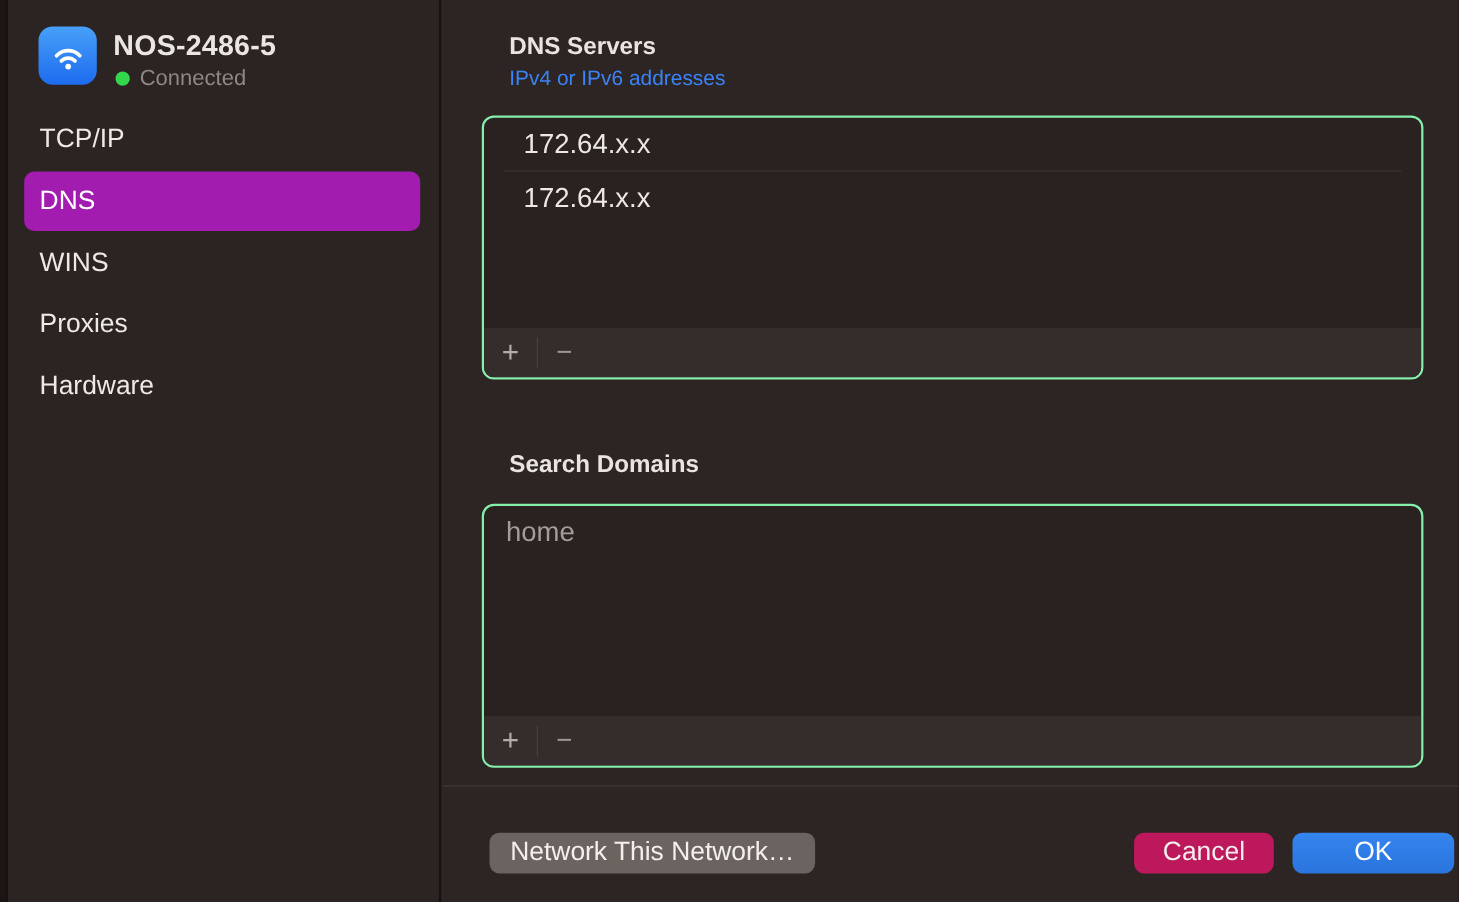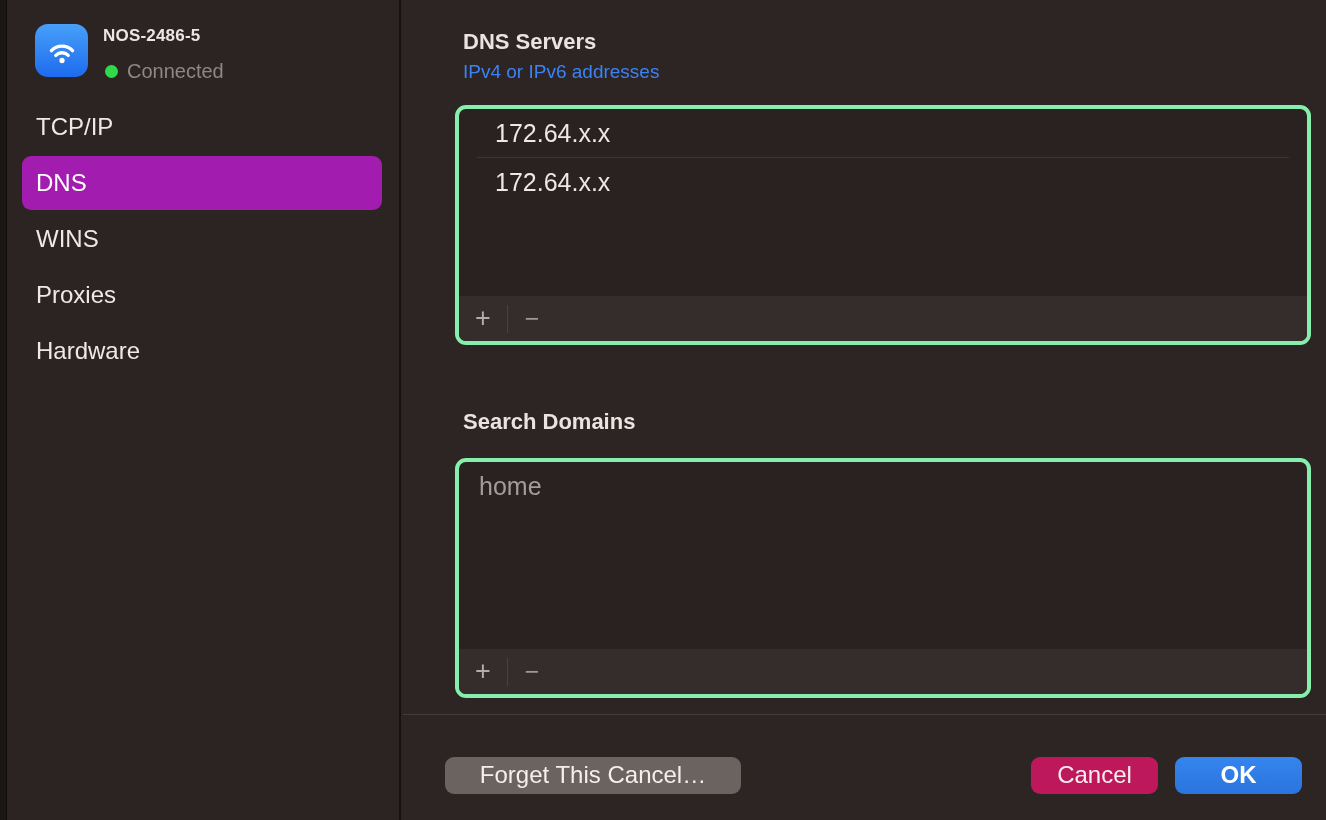"NOS-2486-5" .net-title { font-size: 17px -> 26px }
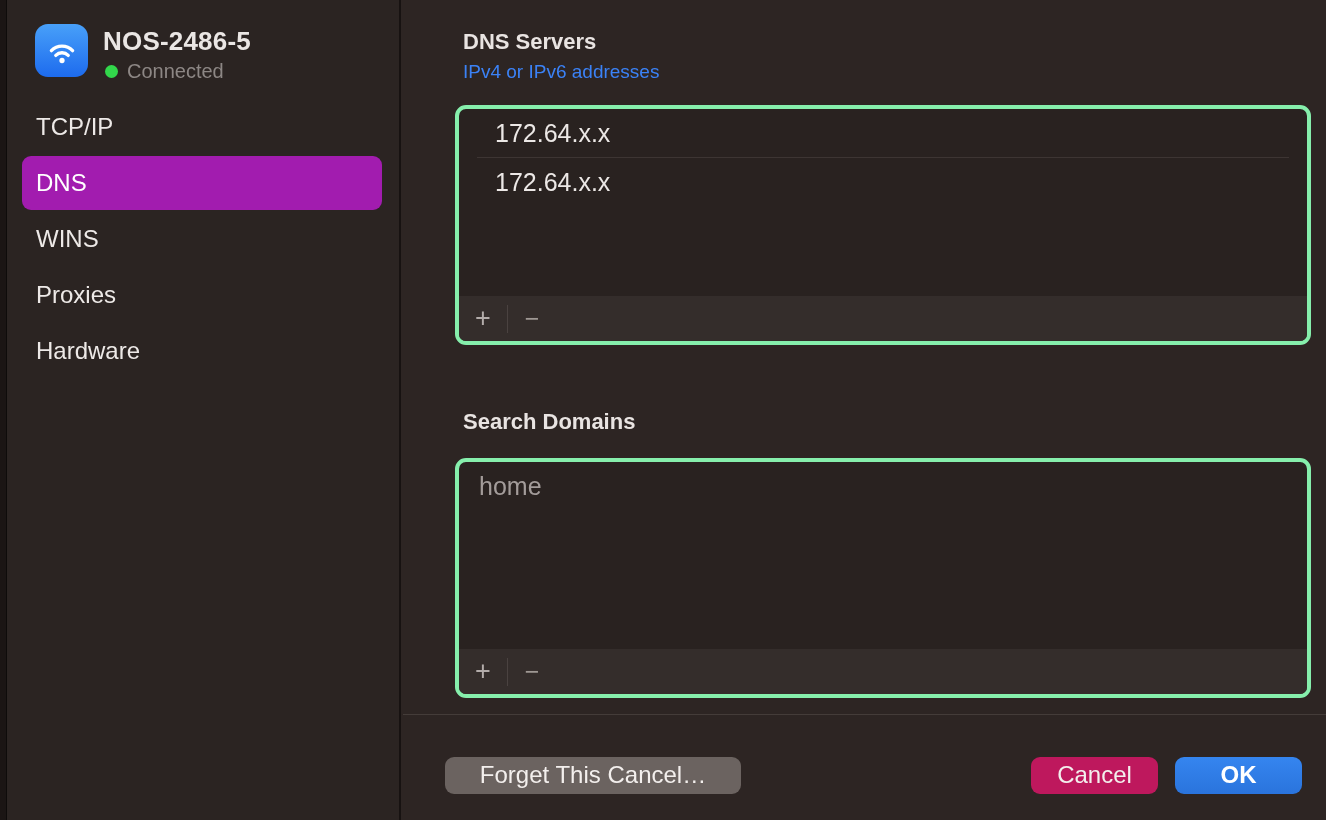"172.64.x.x" .listbox { border: 4px solid #86efac -> 2px solid #86efac; left: 52px -> 35px }
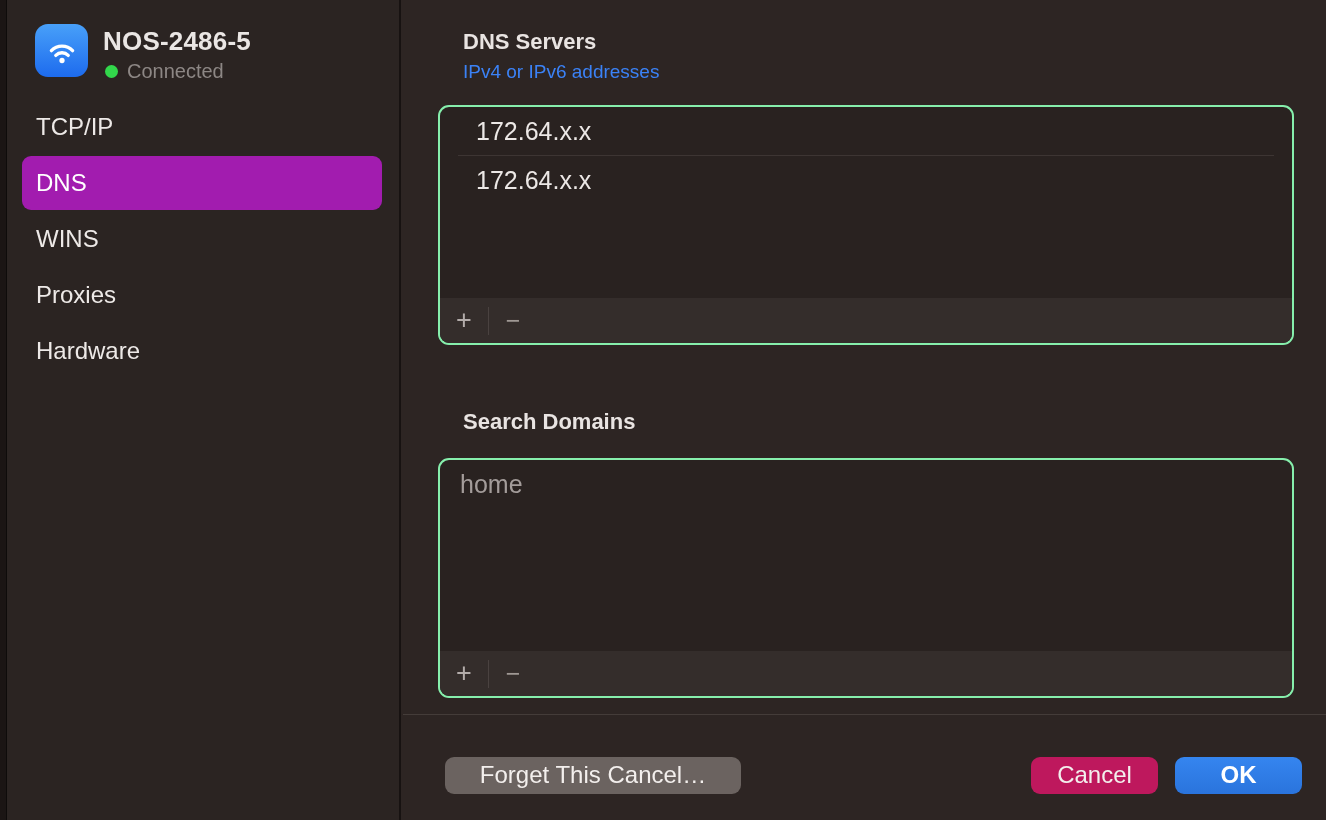"Forget This Cancel…" button.action-btn { text: Forget This Cancel -> Network This Network }
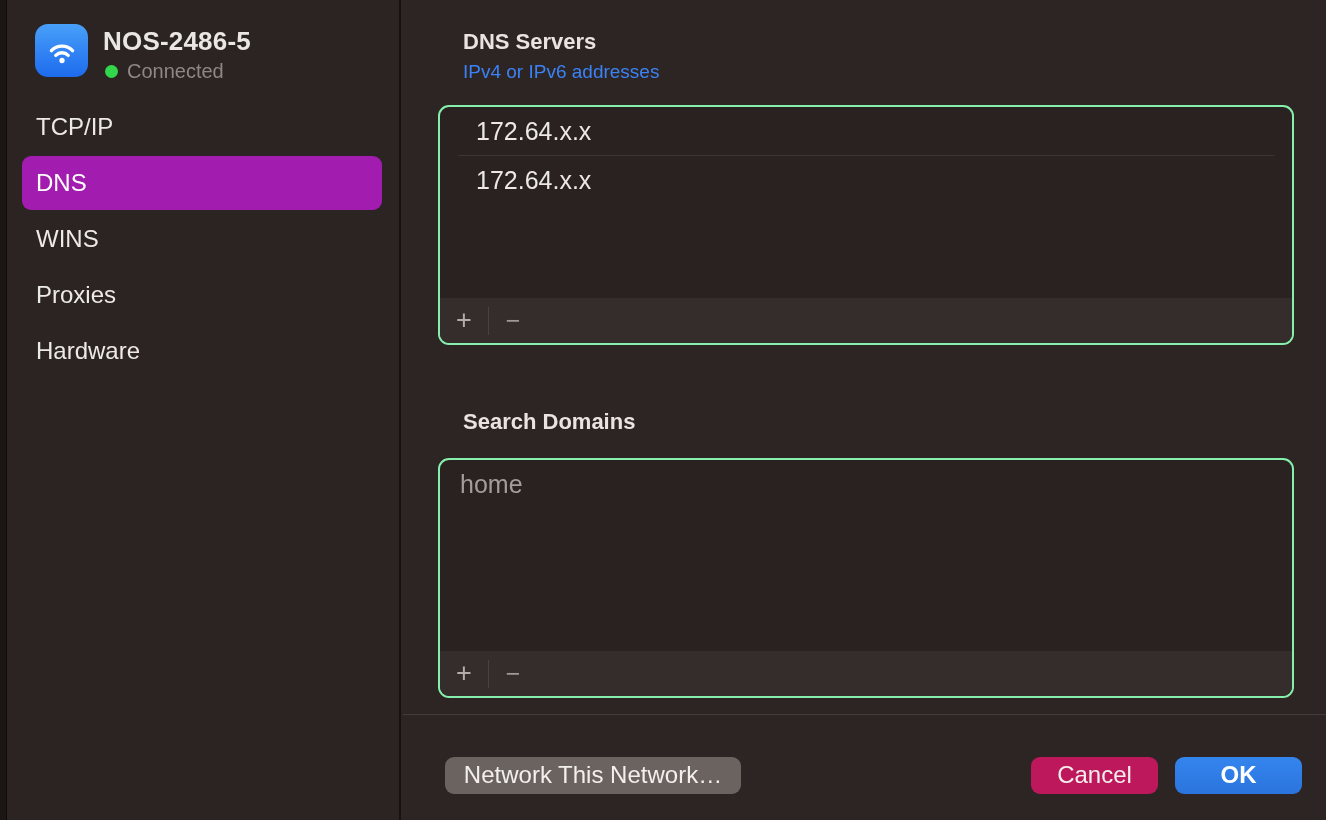"OK" .btn-ok { font-weight: bold -> none; width: 127px -> 147px }
